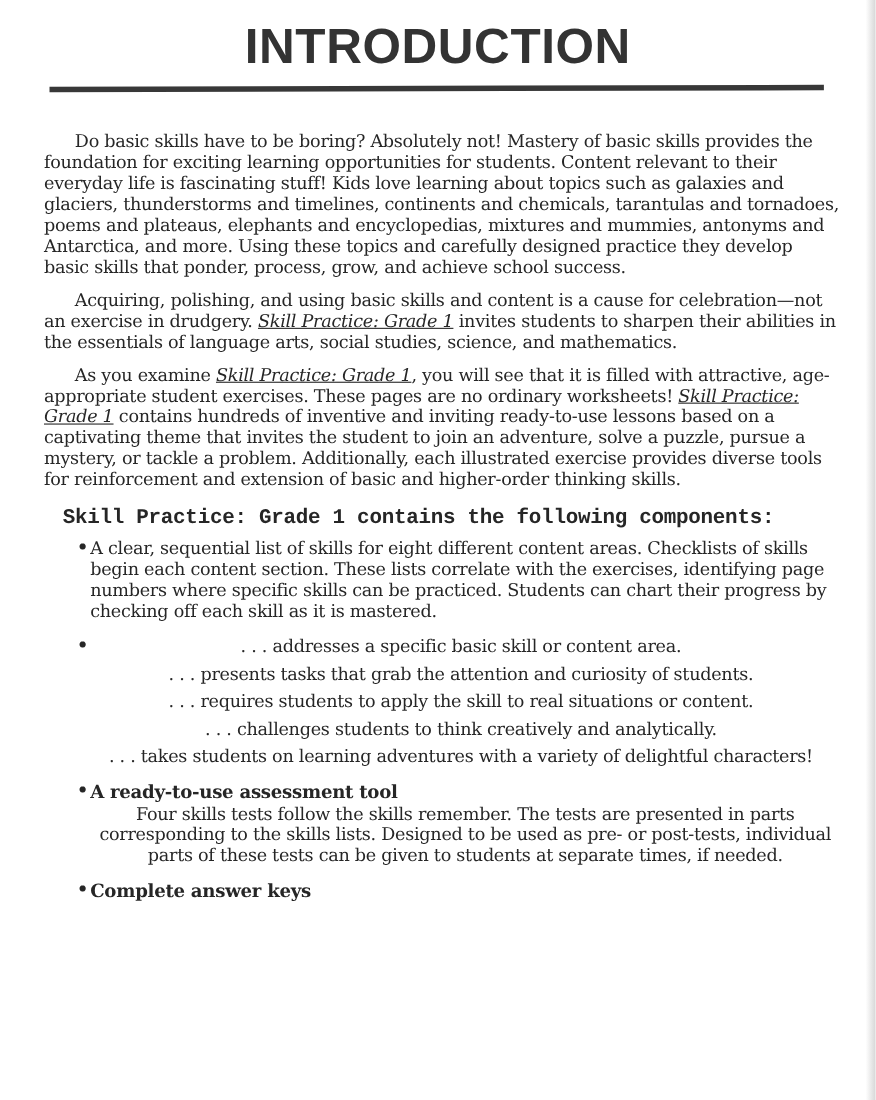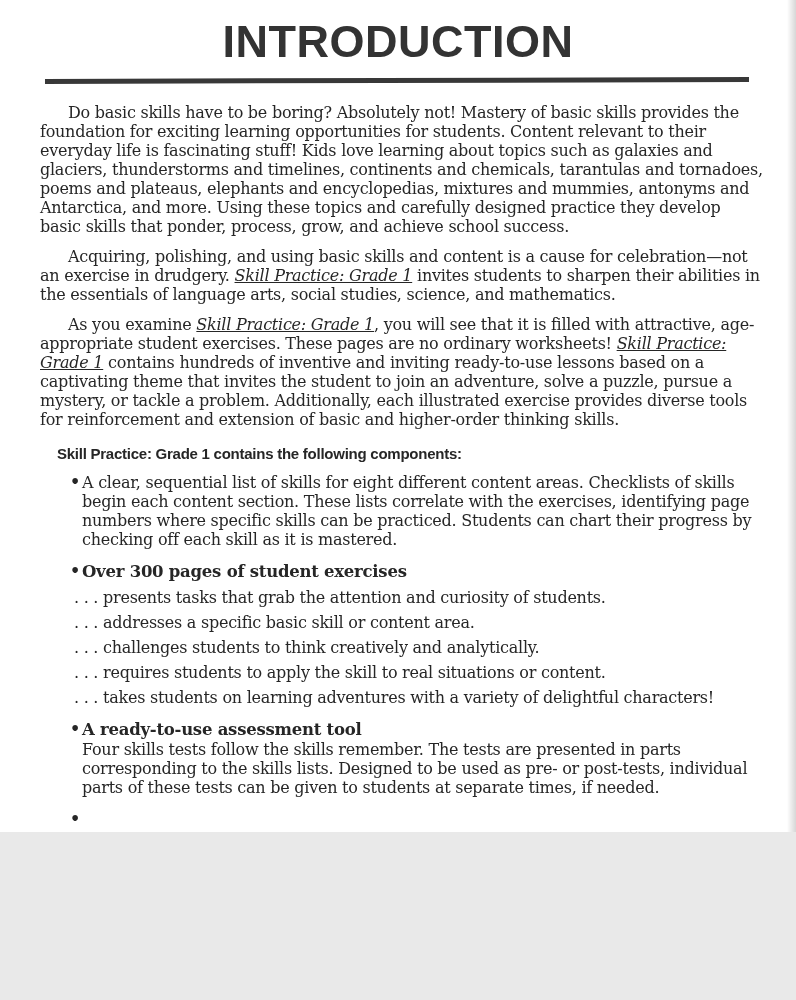"INTRODUCTION" .page { height: 832px -> 1000px }
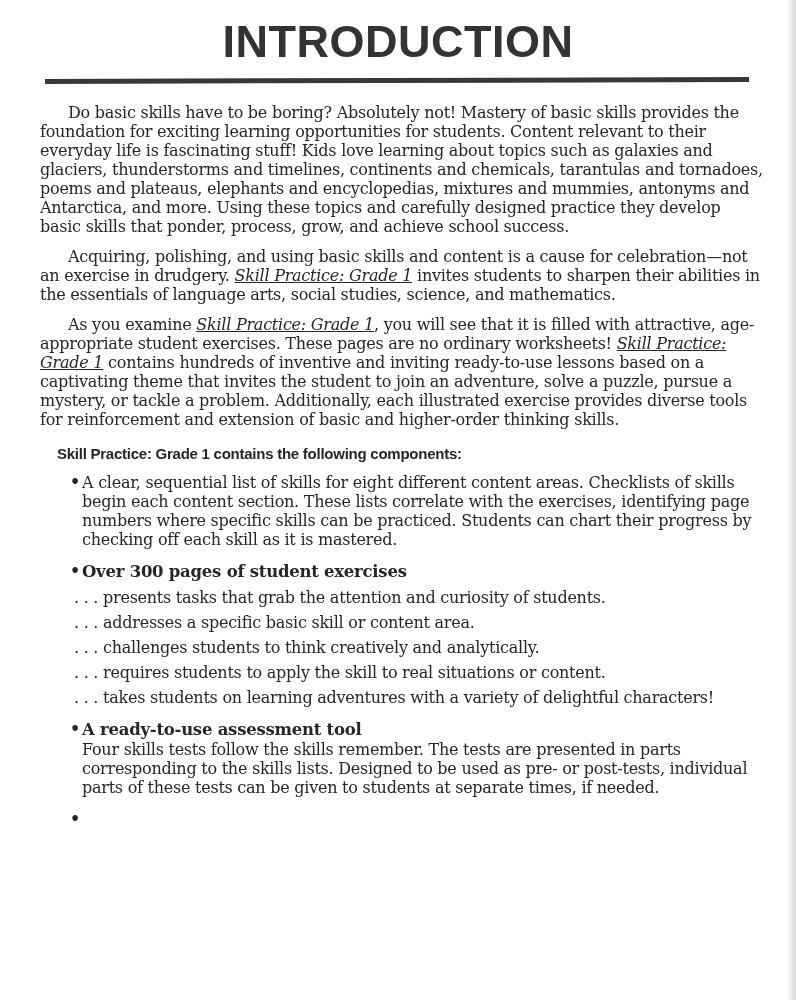"Do basic skills have to" .content { margin-top: none -> 16px }
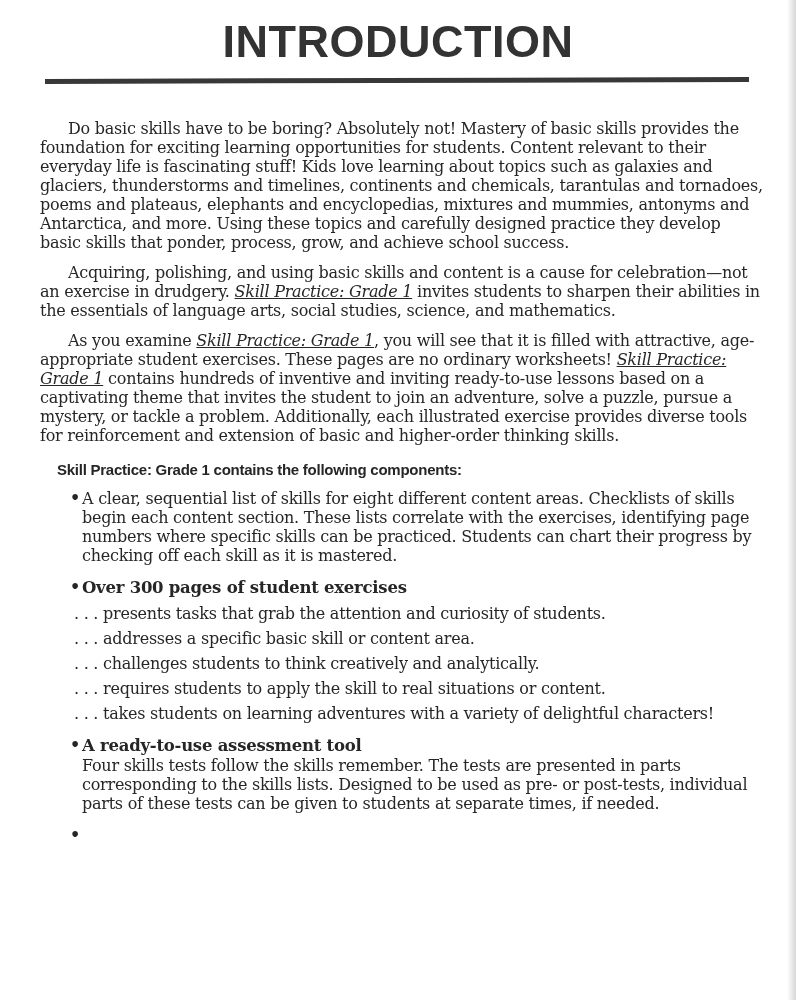"Skill Practice: Grade 1 contains" .components-heading { font-family: Liberation Sans, sans-serif -> Liberation Mono, monospace; font-size: 15px -> 19px }
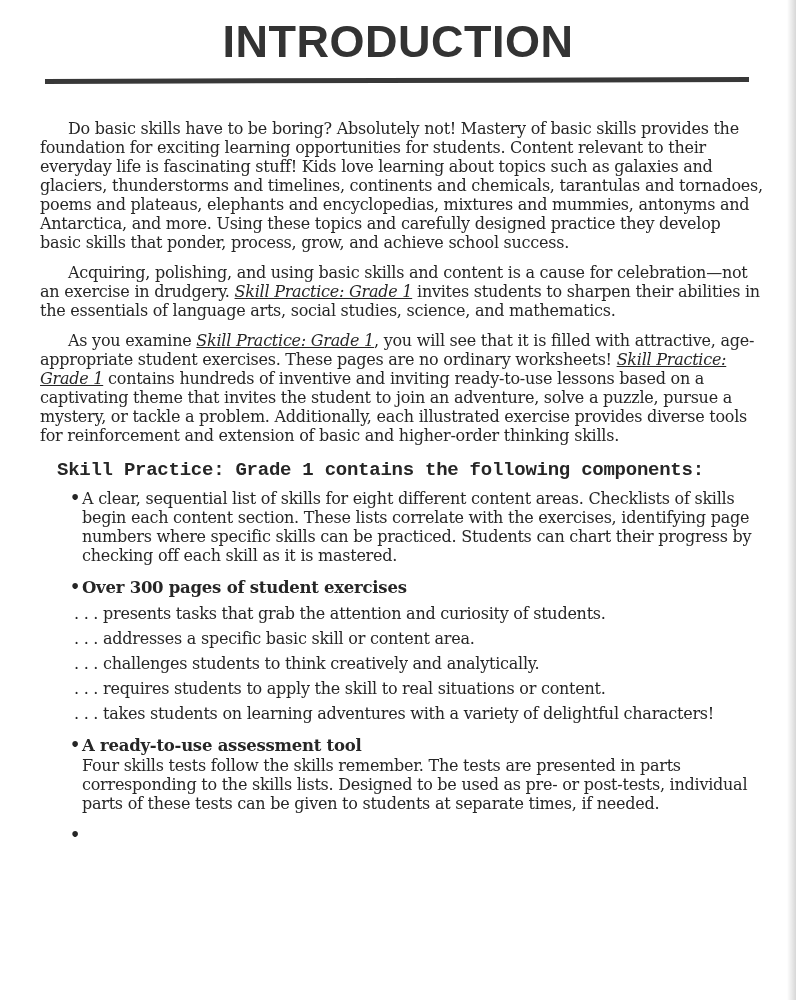"A clear, sequential list of" .bullet-body { text-align: none -> center }
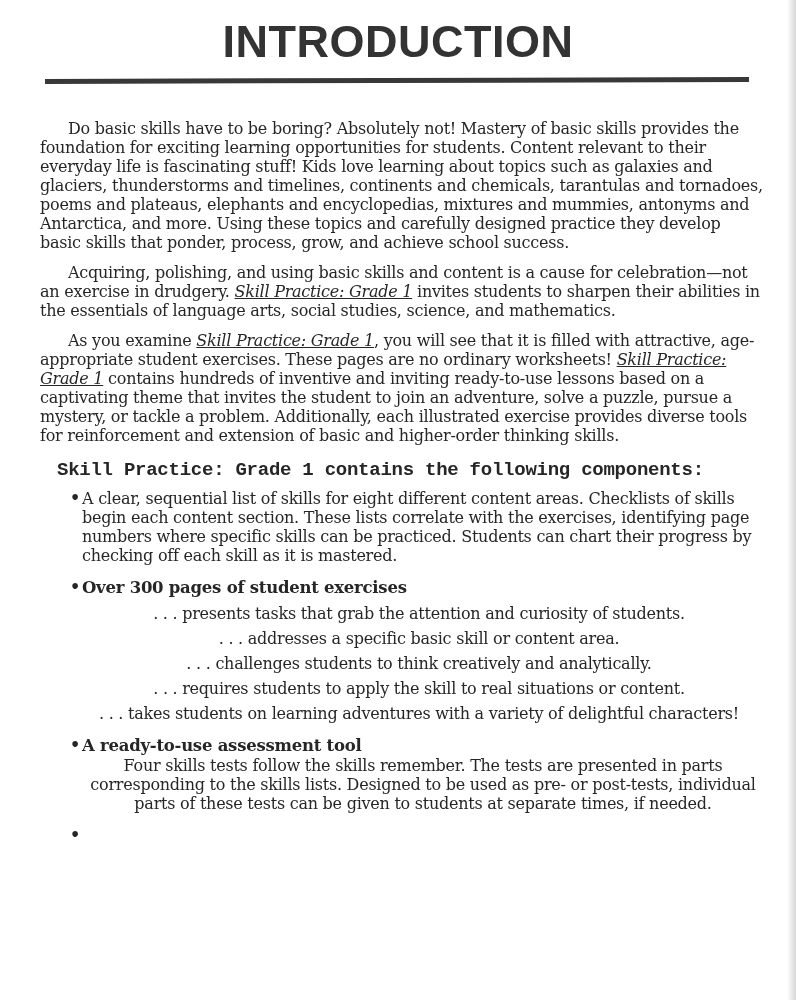"Over 300 pages of student" div.bullet-title { html: <div>Over 300 pages of student exercises</div> -> none }
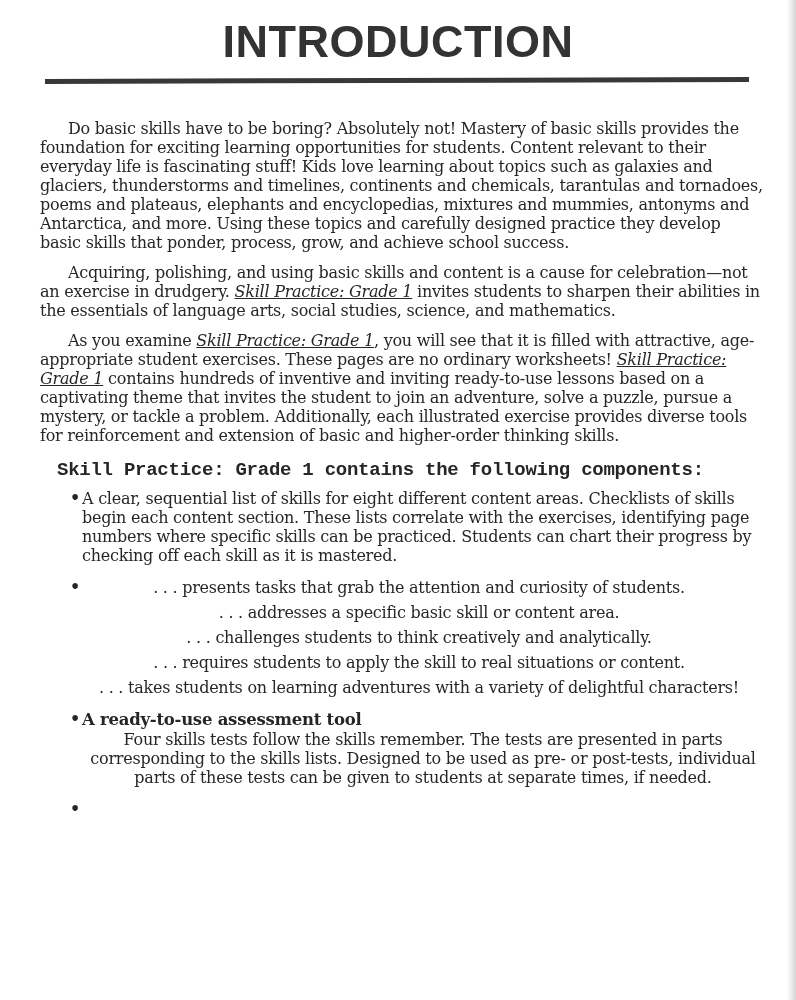". . . presents tasks" div.bullet-body { order: before ". . . addresses a" -> after ". . . addresses a" }
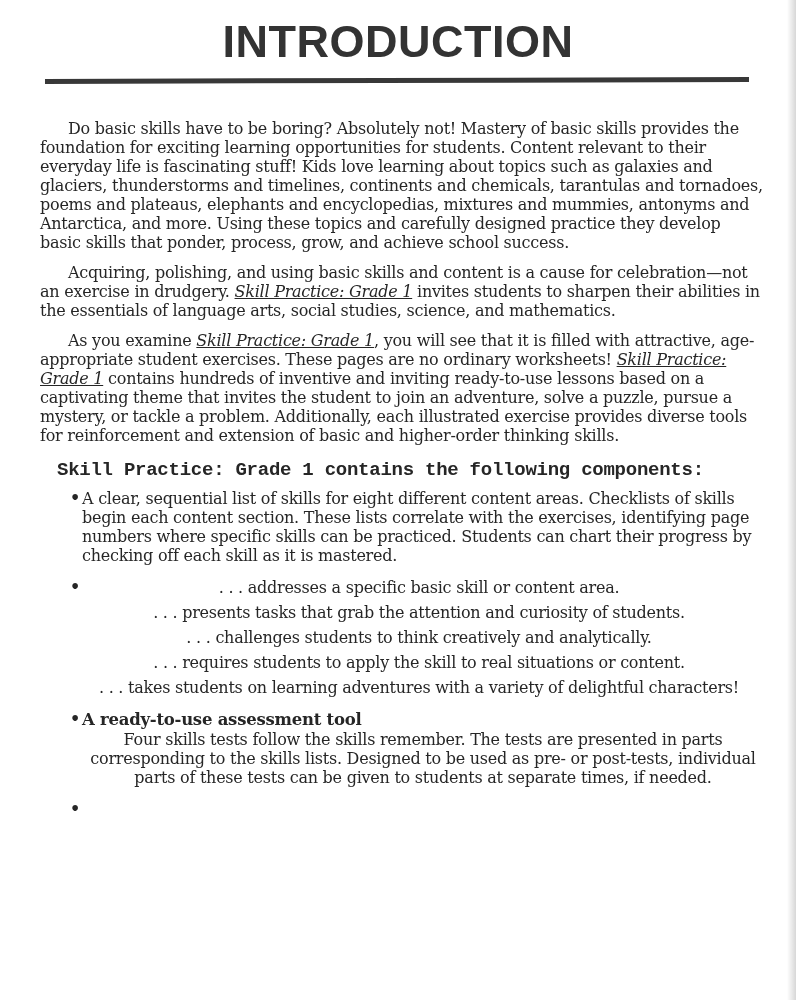". . . challenges students" div.bullet-body { order: before ". . . requires students" -> after ". . . requires students" }
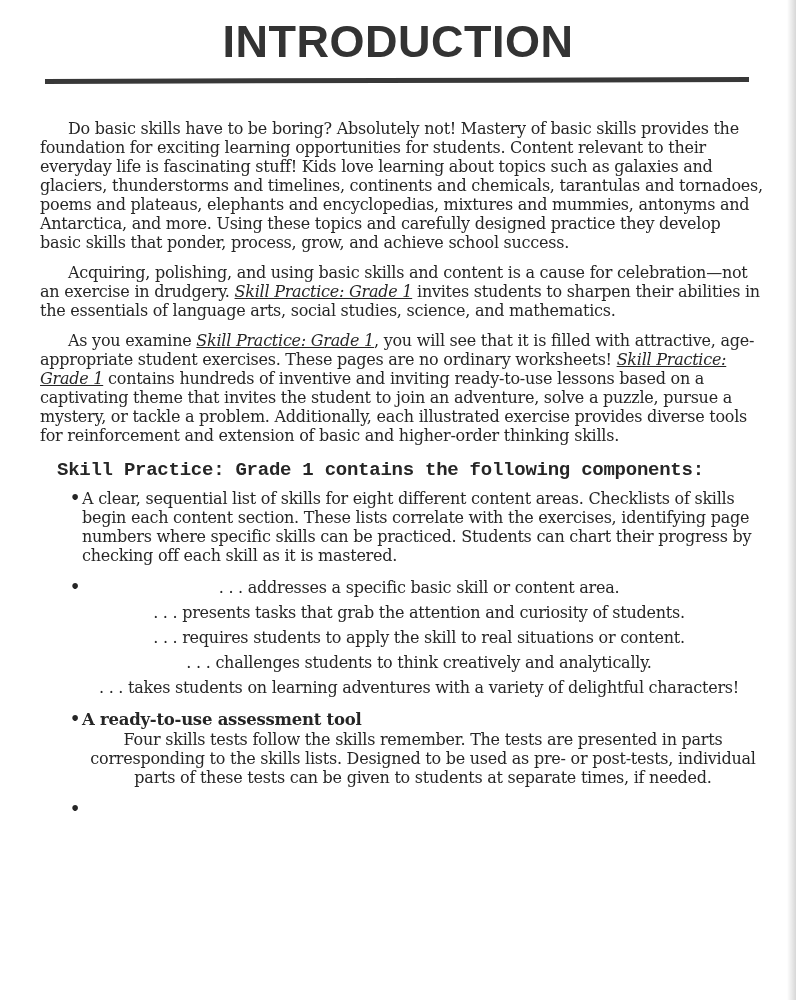"Complete answer keys" div.bullet-title { html: none -> <div>Complete answer keys</div> }
